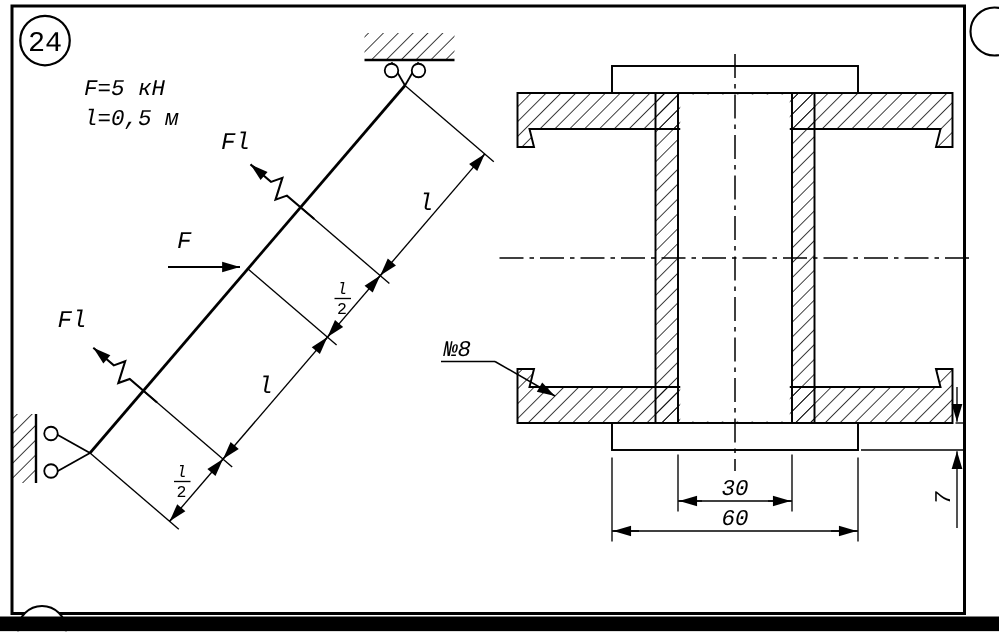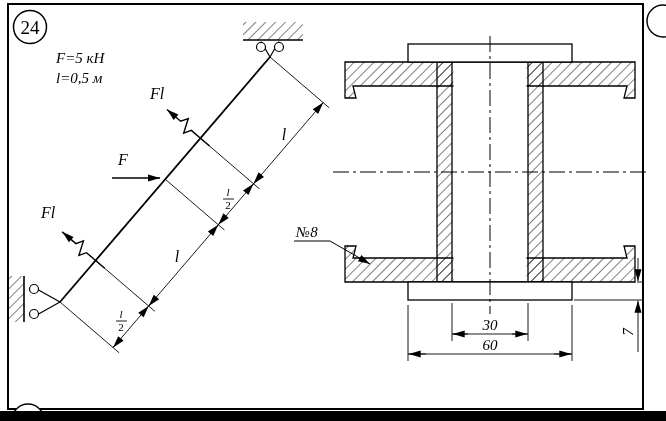"24" #stage { font-family: Liberation Serif, serif -> Liberation Mono, monospace }
